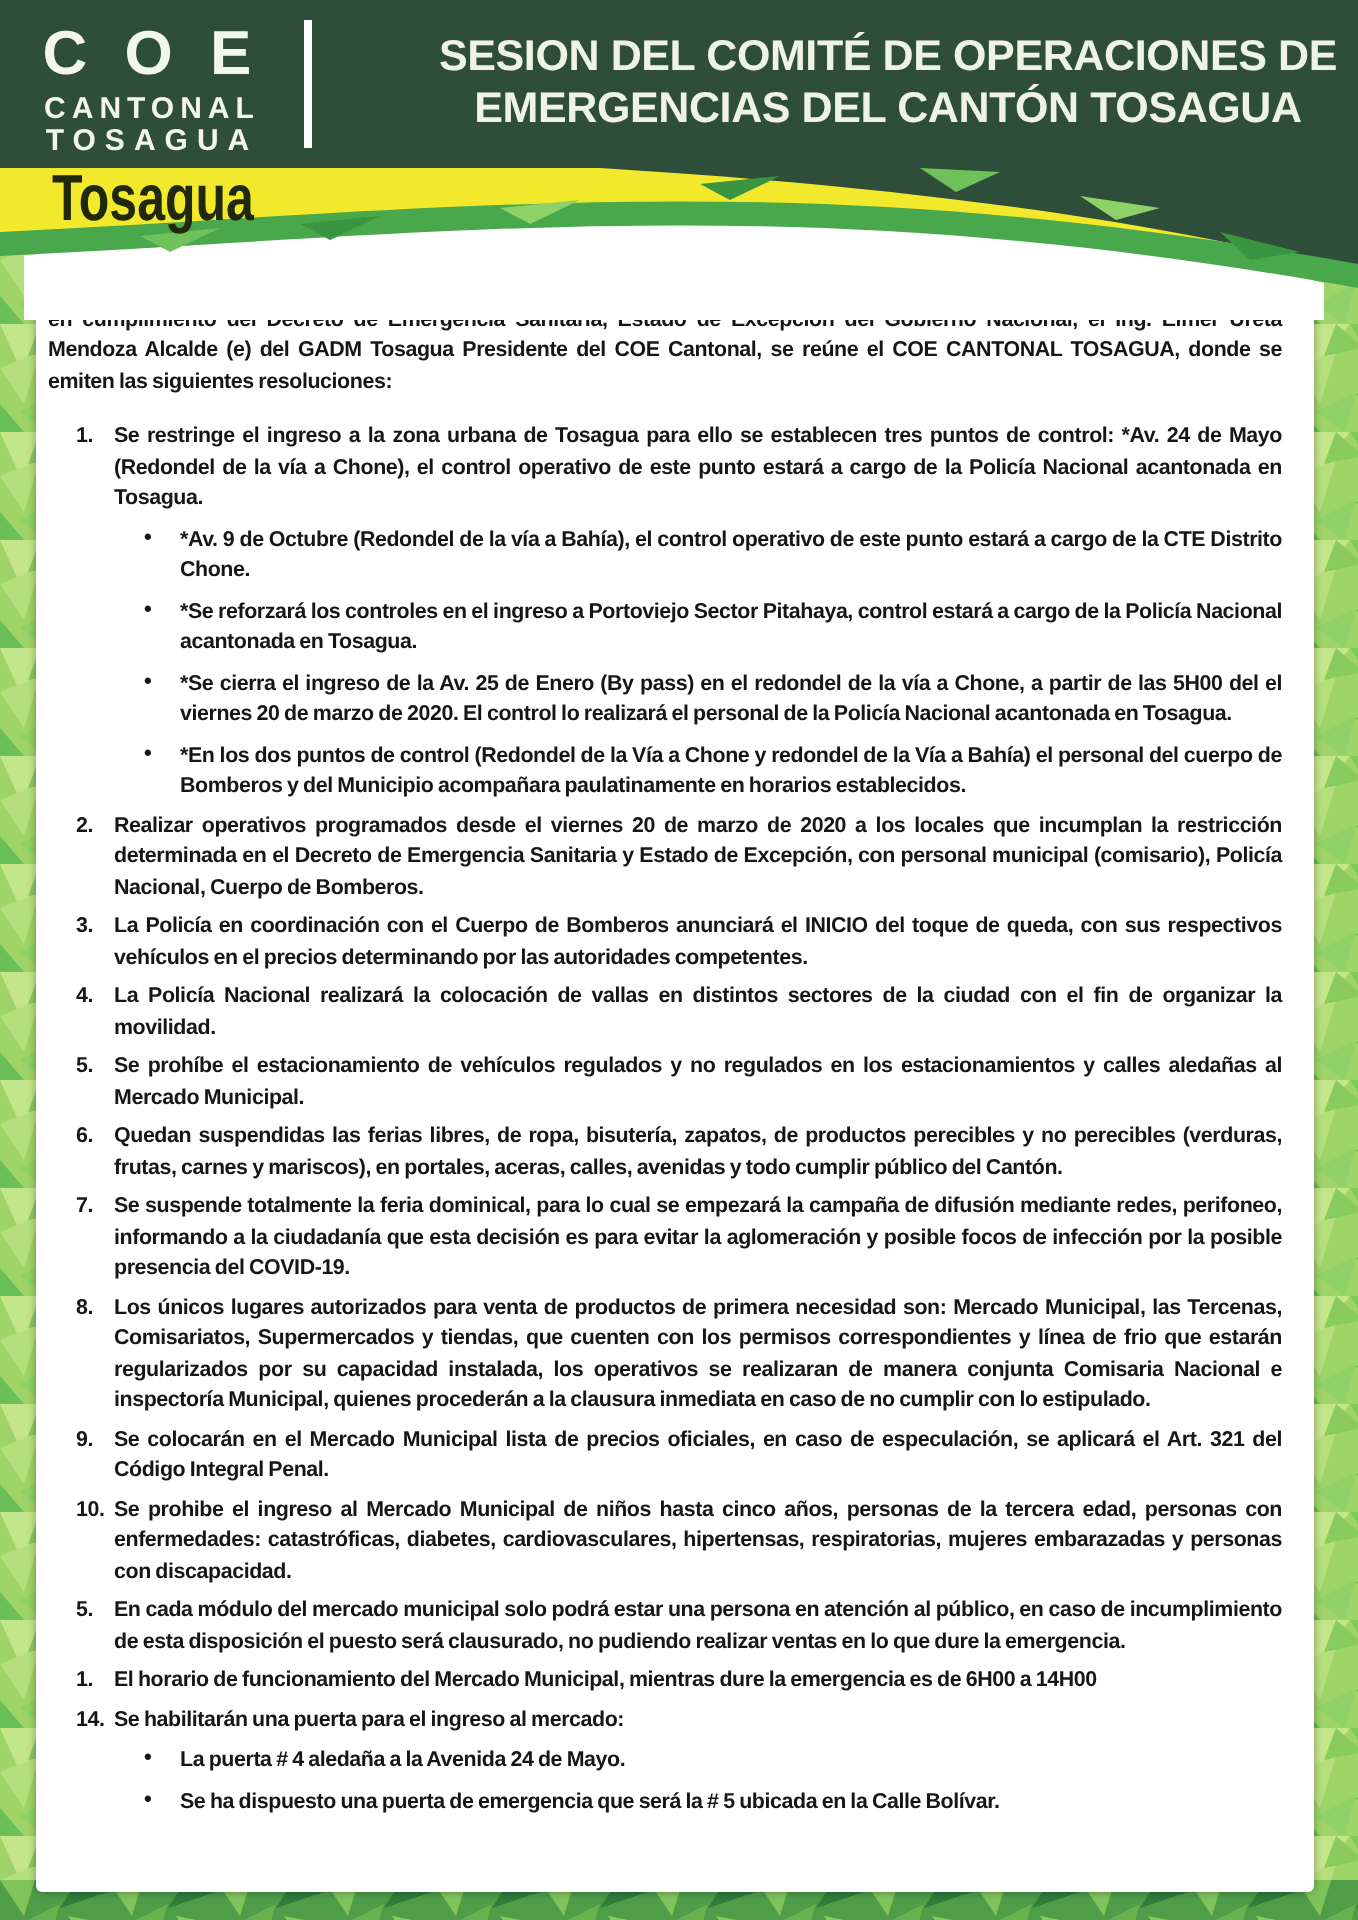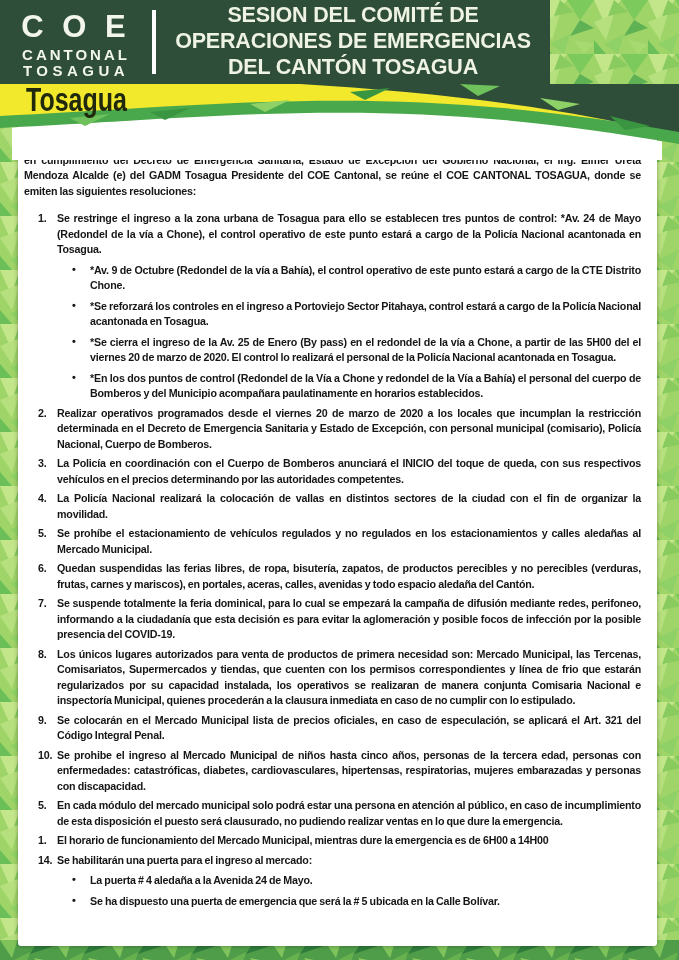"C O E" .header-top { width: 550px -> 679px }
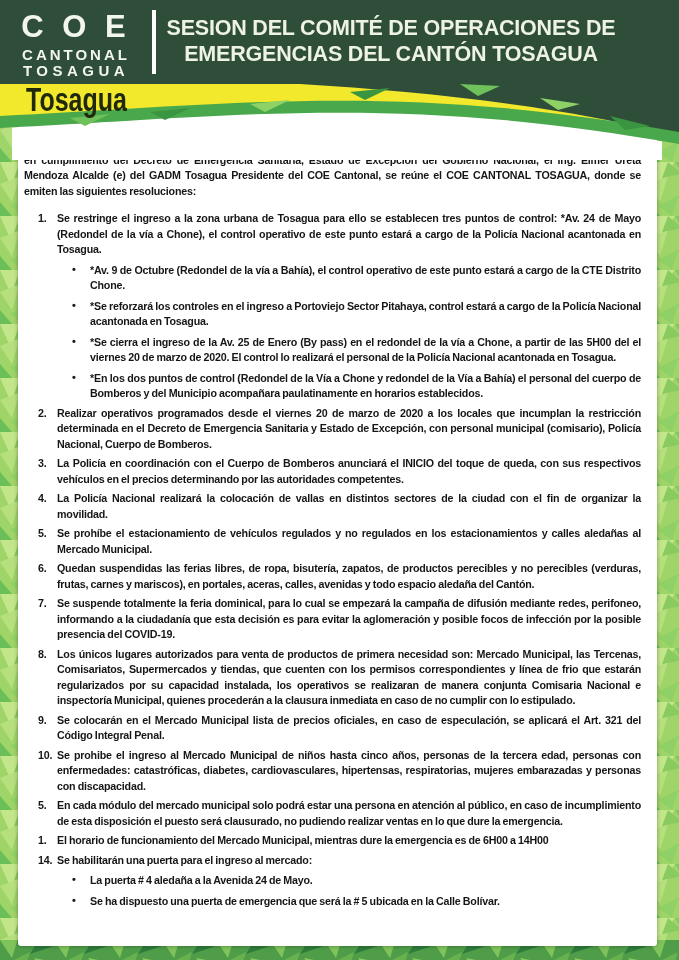"SESION DEL COMITÉ DE OPERACIONES" .title-wrap { justify-content: flex-start -> flex-end }
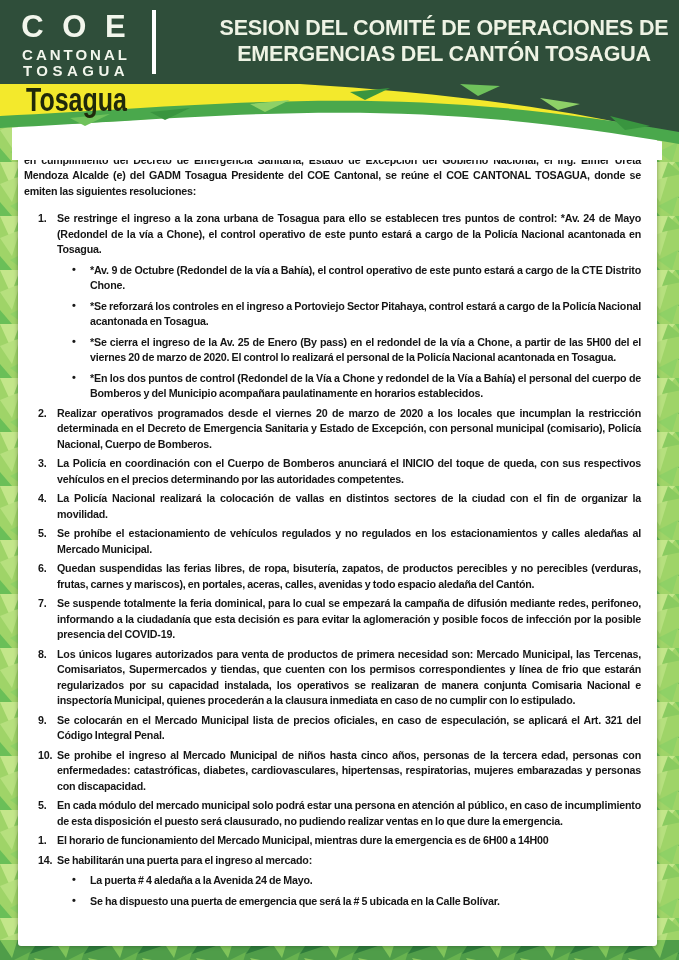"Quedan suspendidas las ferias libres," div.res-text { text: espacio aledaña -> cumplir público }
